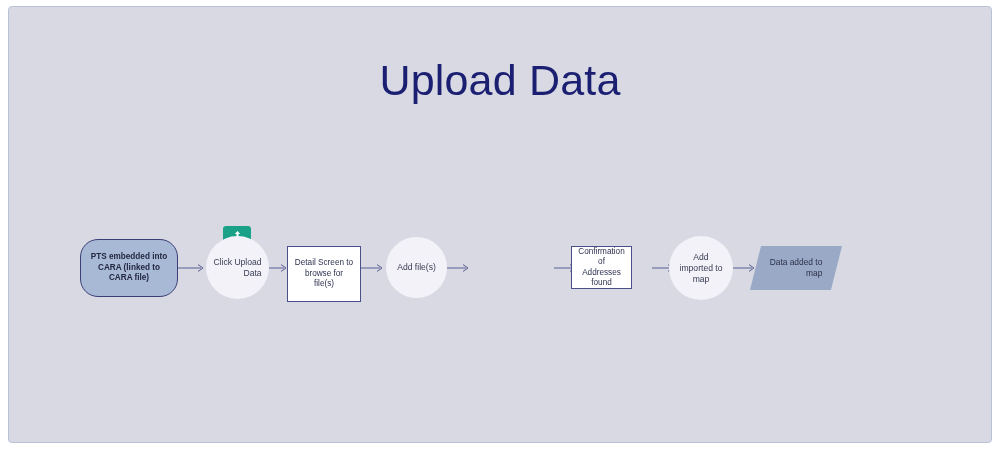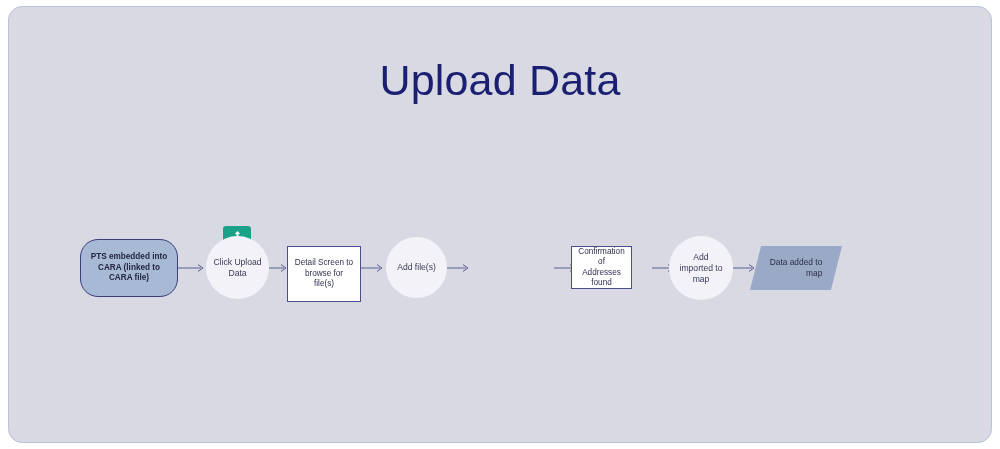"Upload Data" #canvas { border-radius: 14px -> 4px }
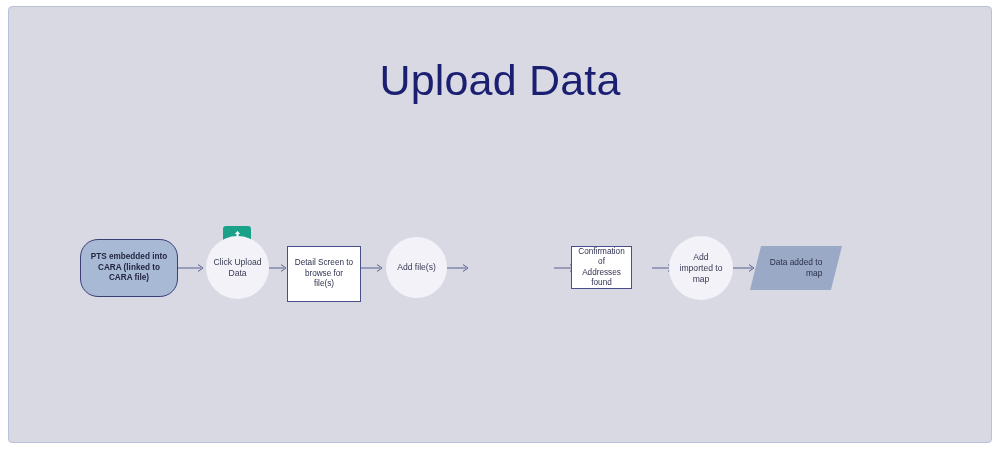"Click Upload" div.node { text-align: none -> right }
